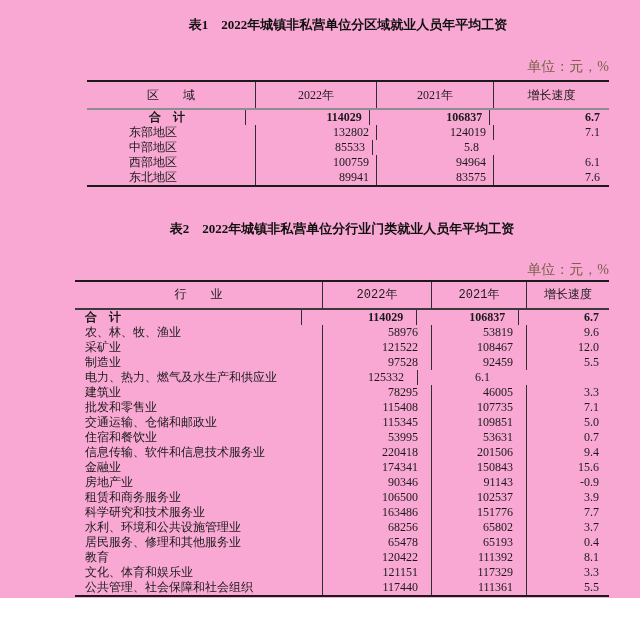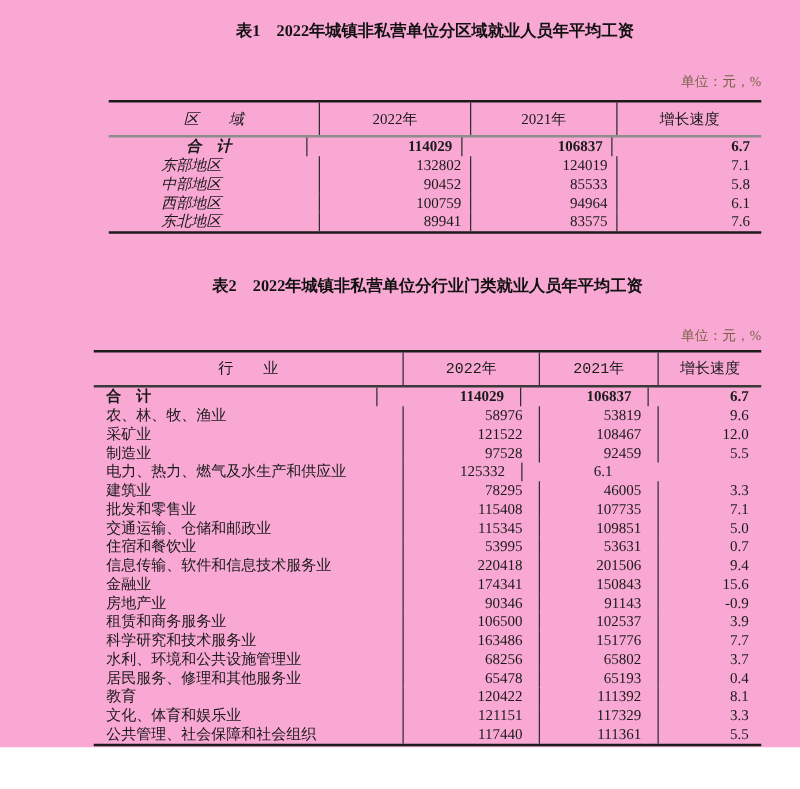"单位：元，%" .unit-note { font-size: 11px -> 14px }
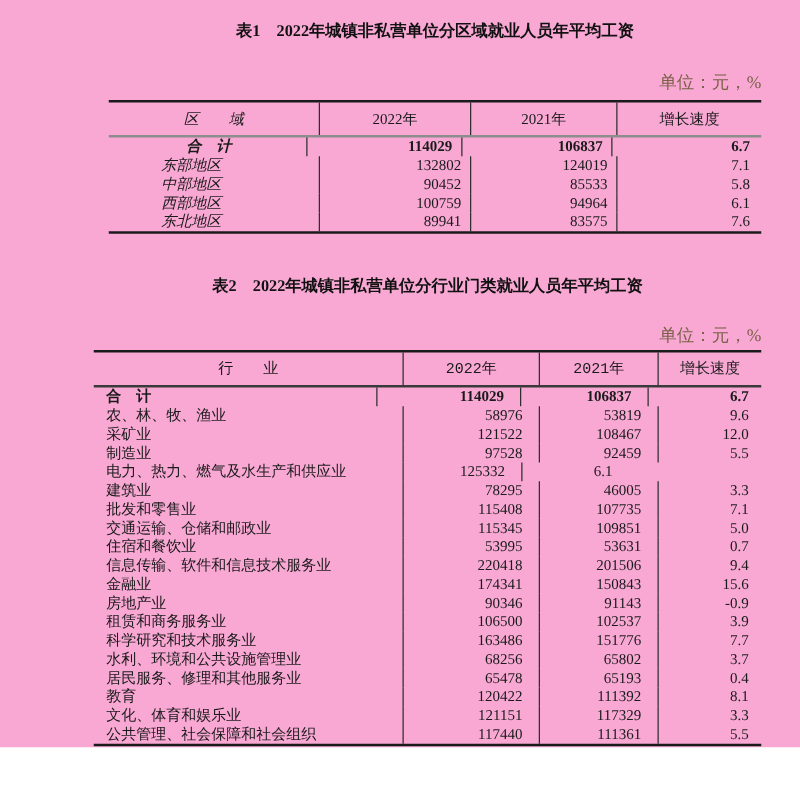"区 域" .tbl1 .c1 { font-style: italic -> none }
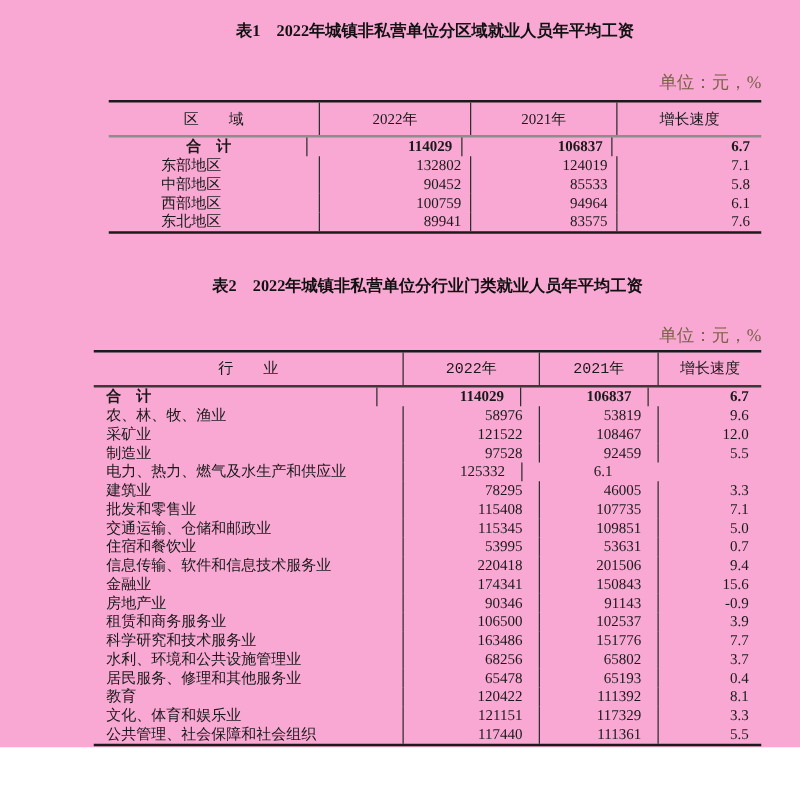"90452" div.td { html: <div>90452</div> -> none }
